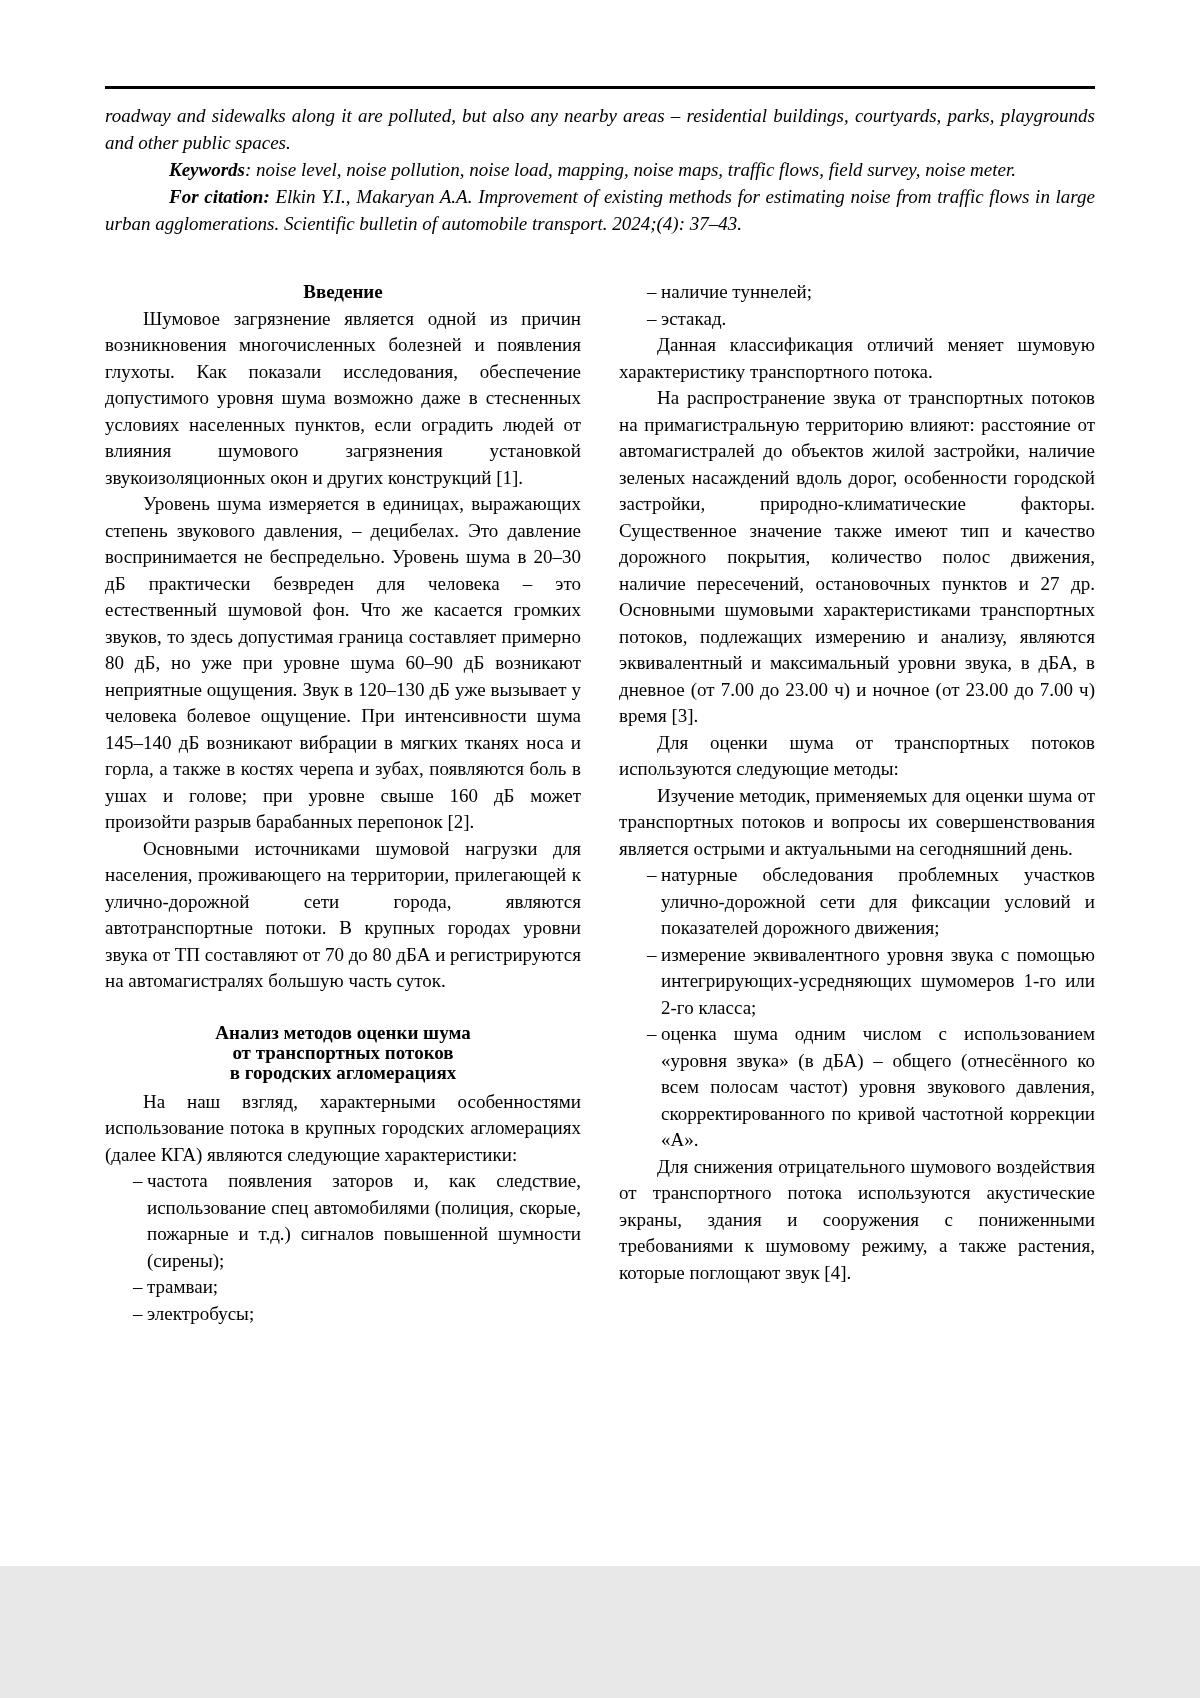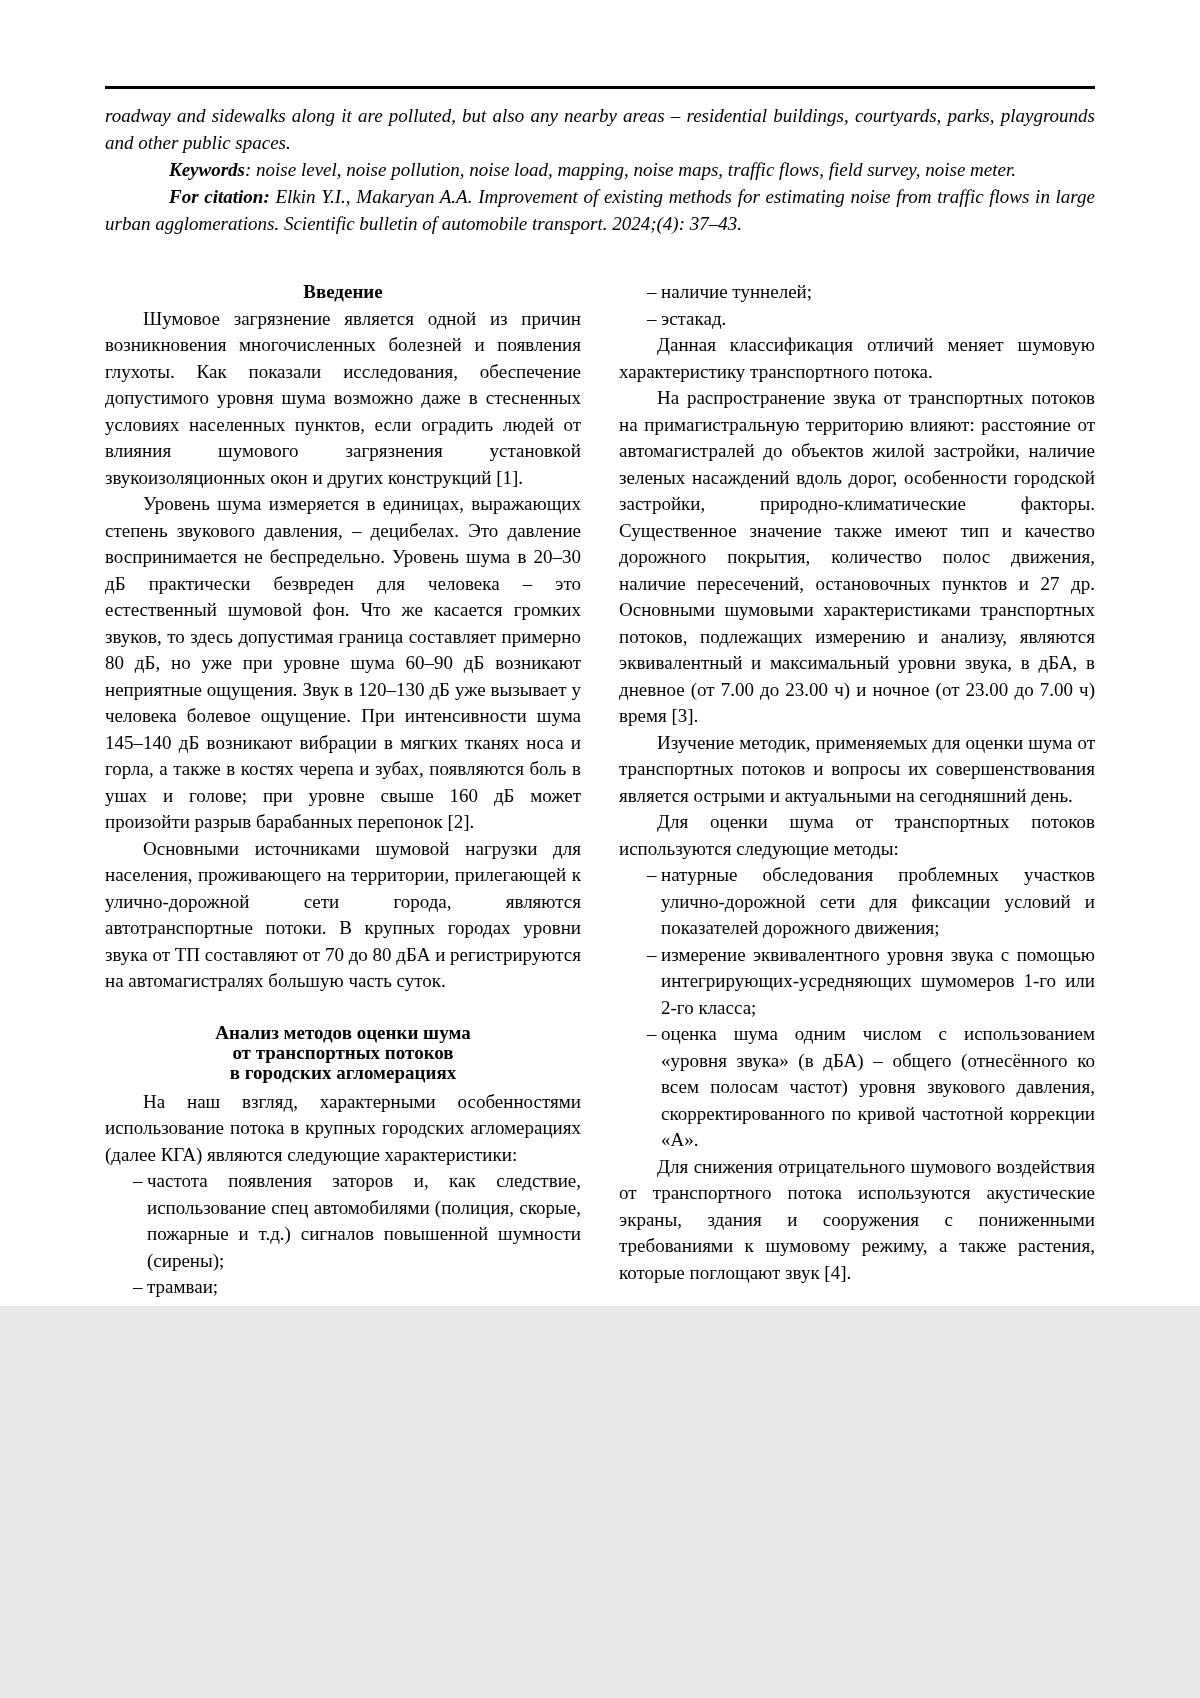"roadway and sidewalks along it" .page { height: 1306px -> 1566px }
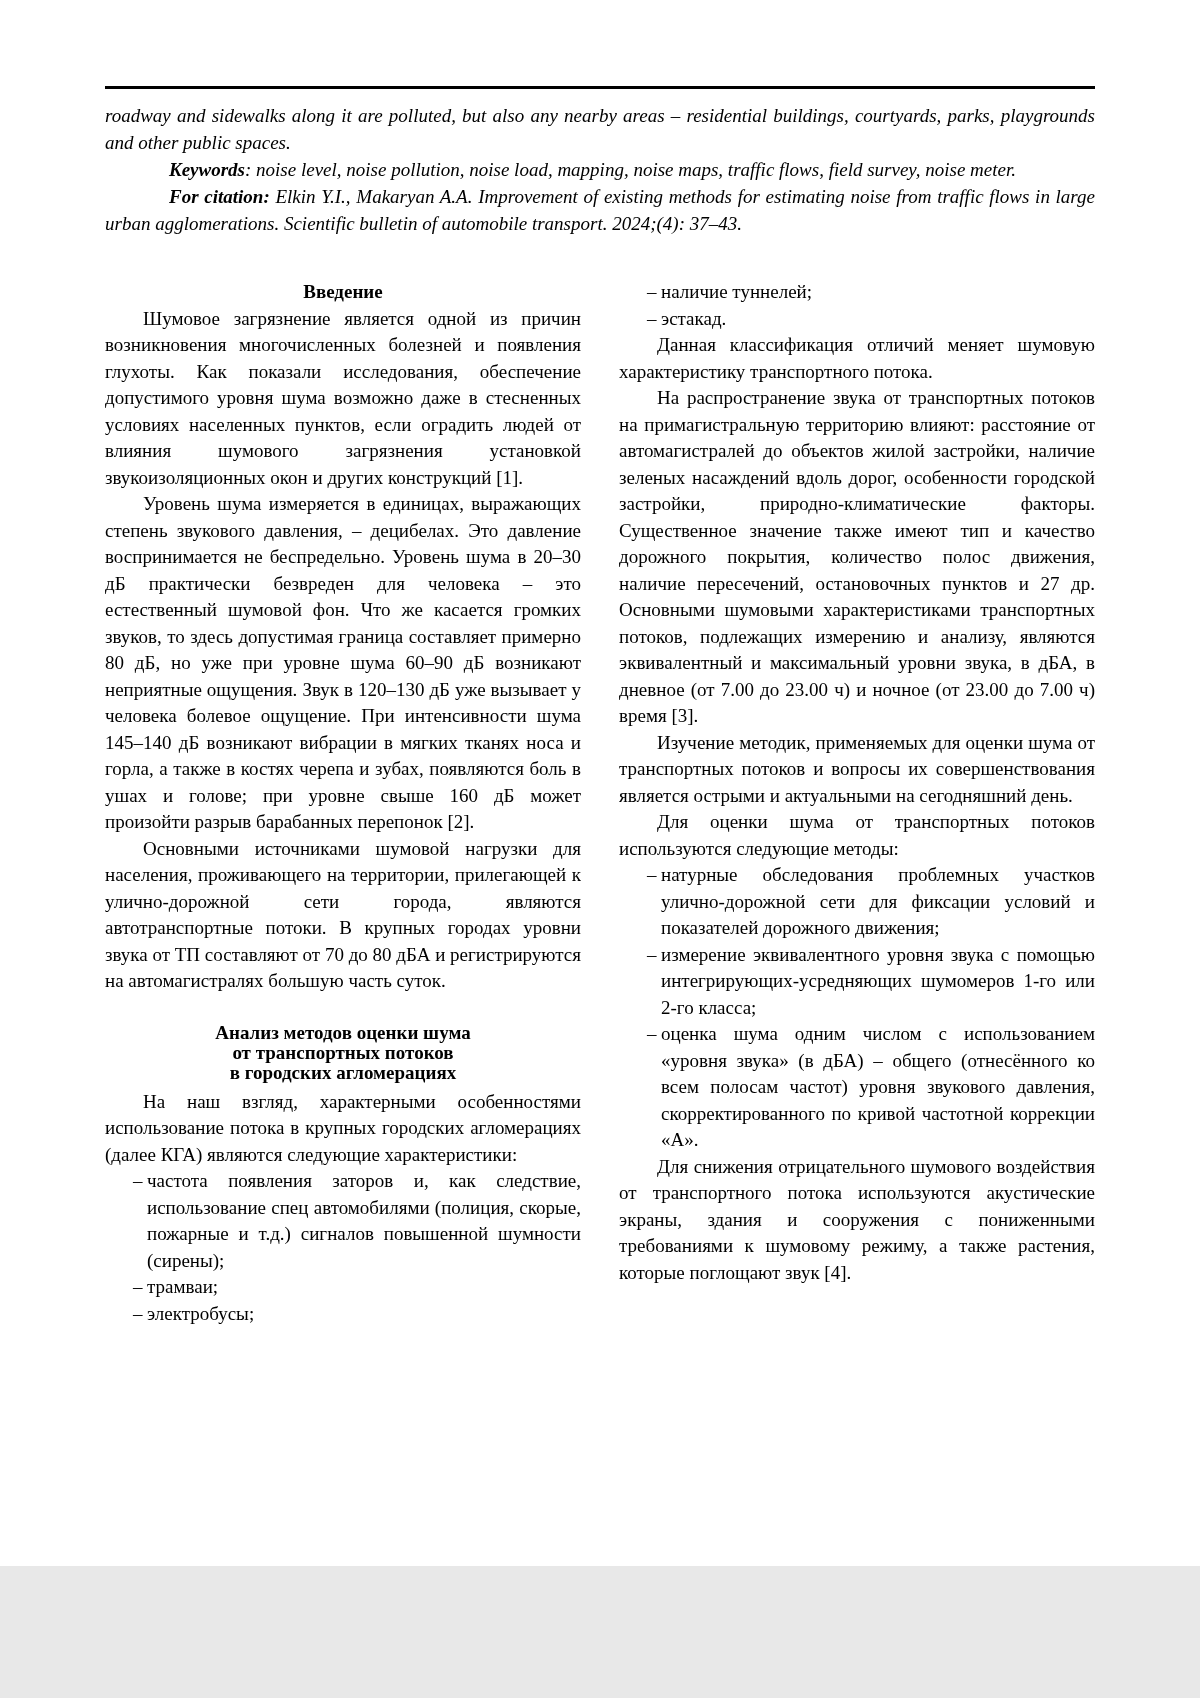"Изучение методик, применяемых для оценки" p.ind { order: before "Для оценки шума от транспортных" -> after "Для оценки шума от транспортных" }
